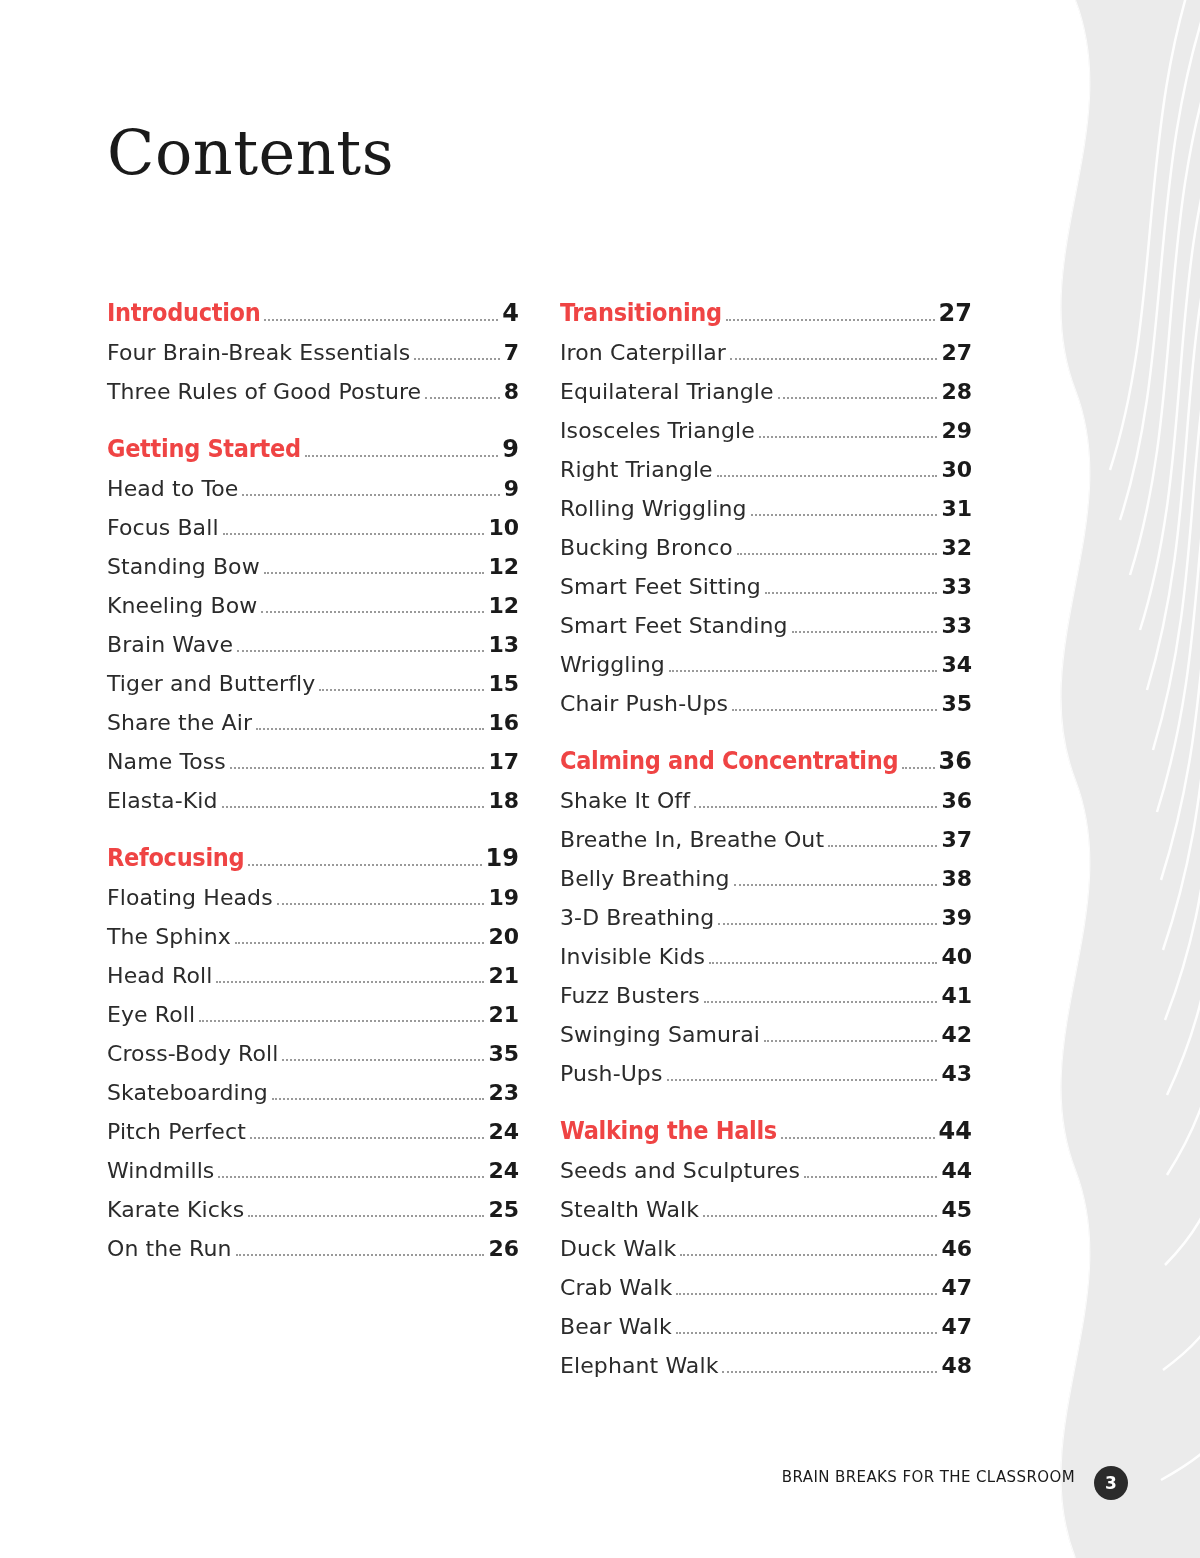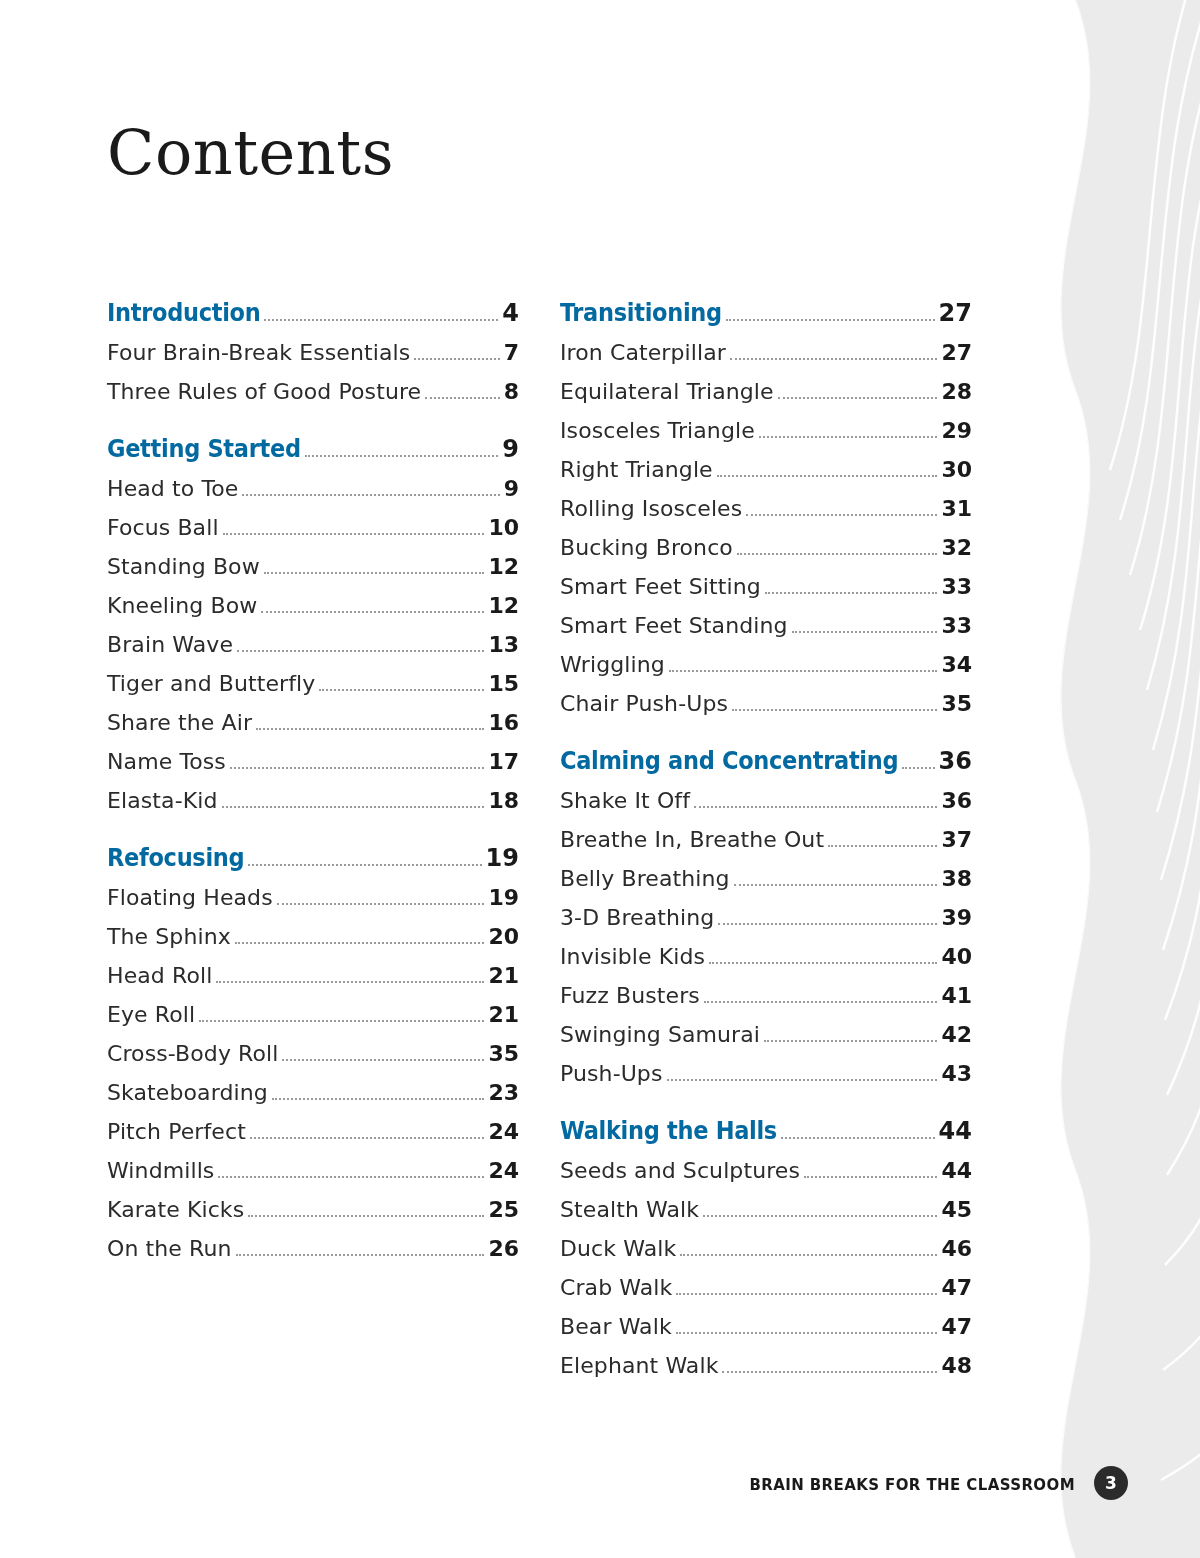"Introduction" .entry .label { color: #0369a1 -> #ef4444 }
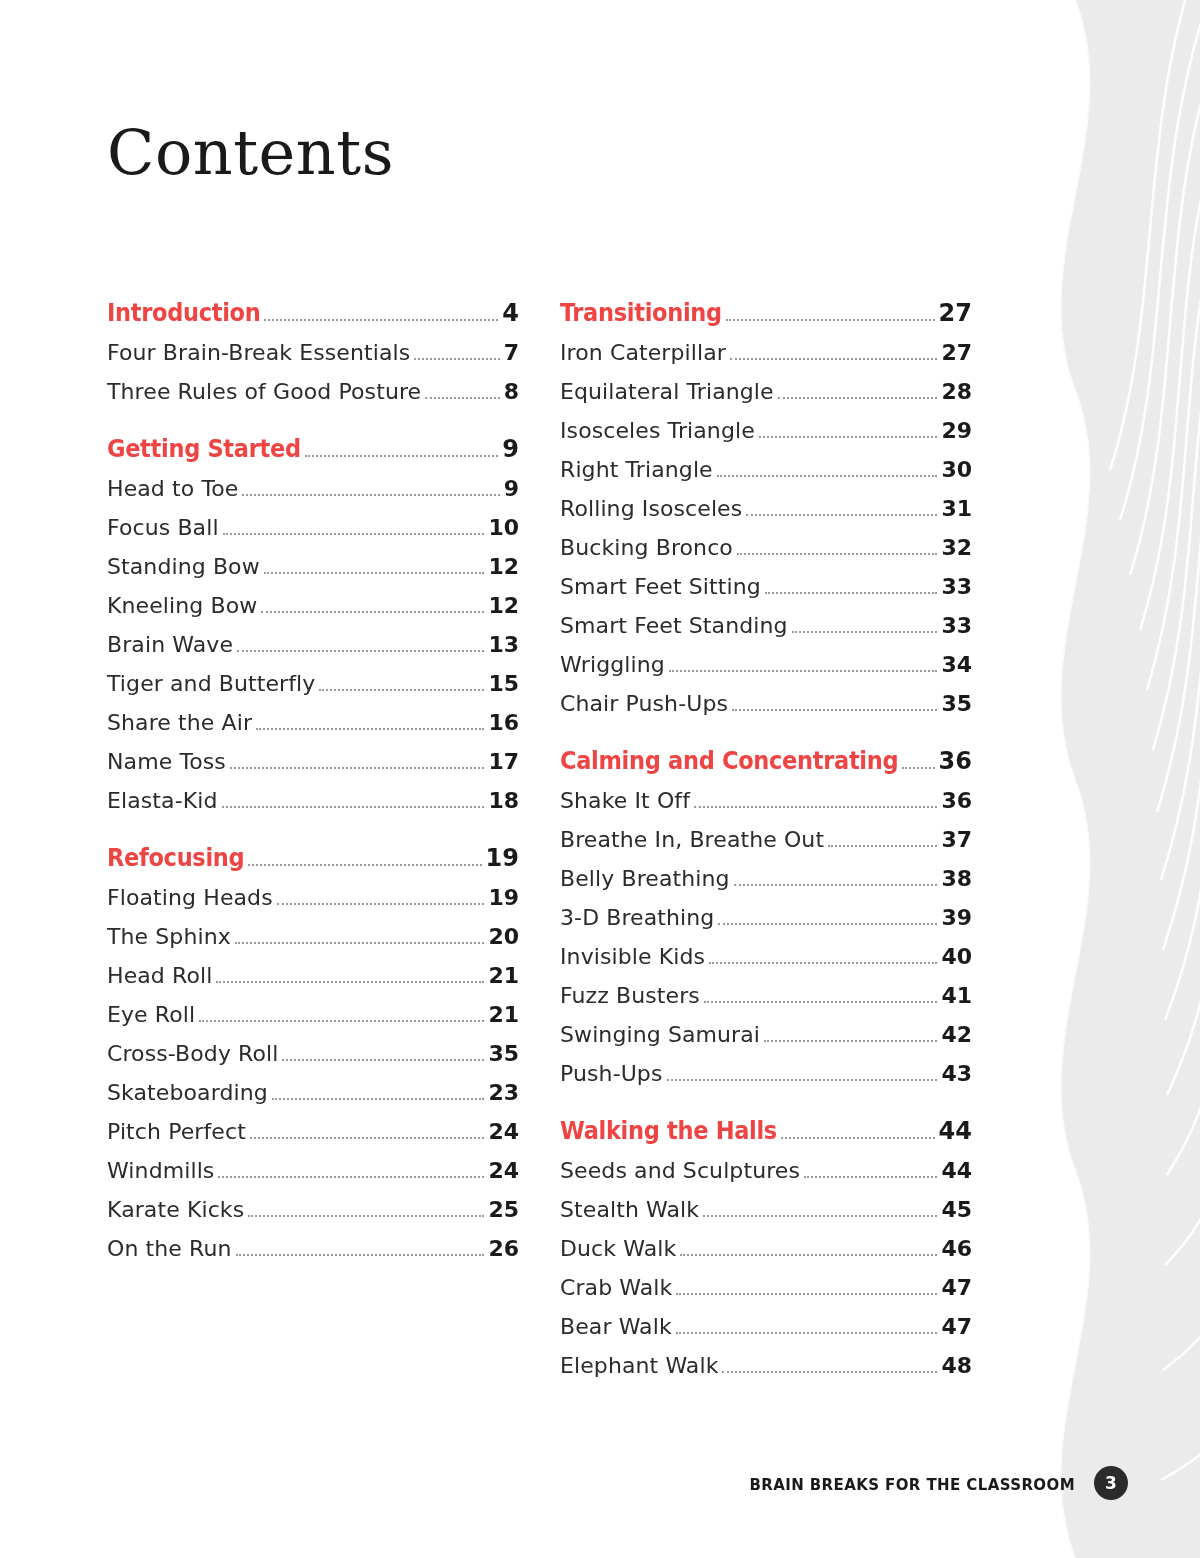"Rolling Isosceles" span.label { text: Isosceles -> Wriggling }
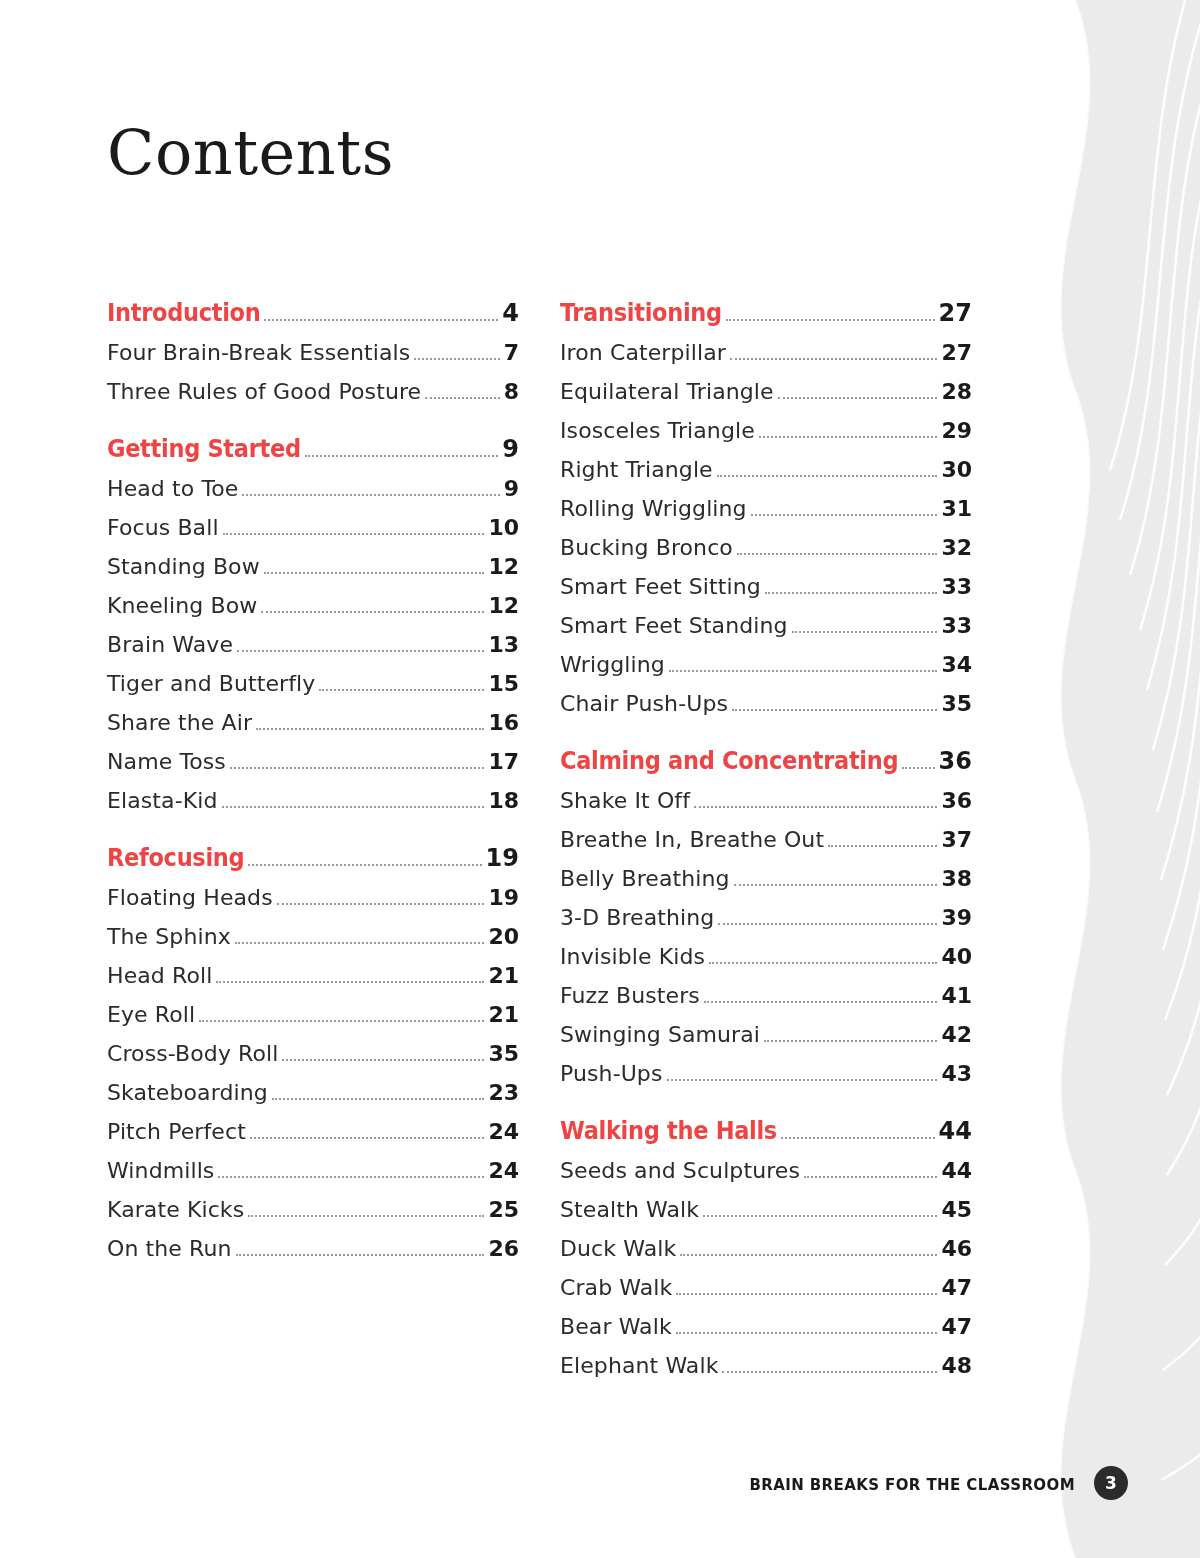"BRAIN BREAKS FOR THE CLASSROOM" .footer-text { font-weight: bold -> normal; top: 10px -> 2px }
